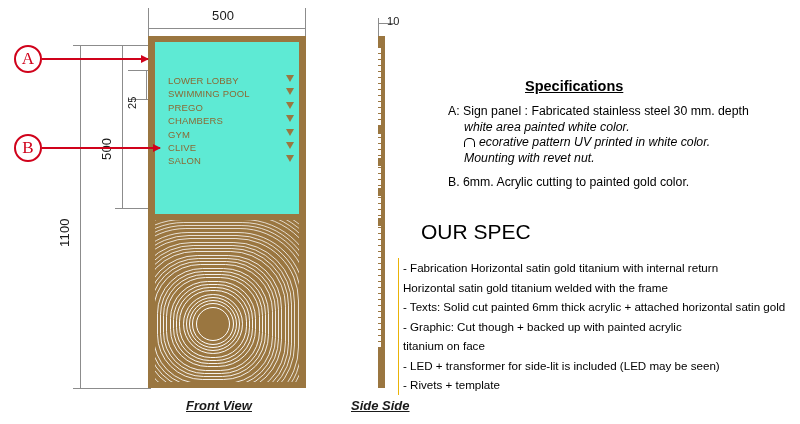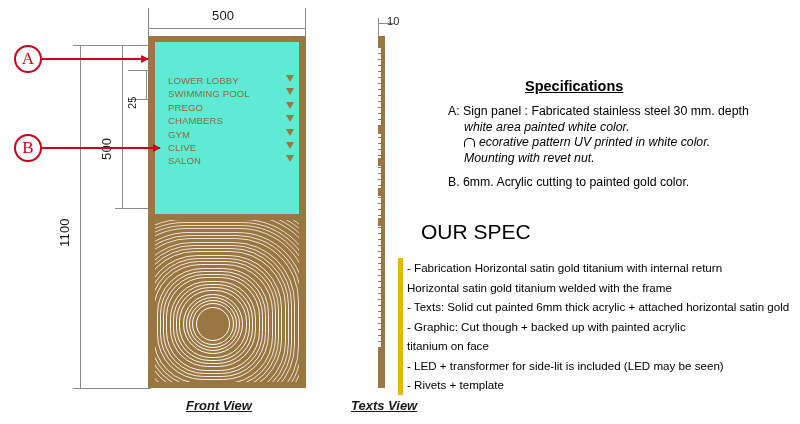"- Fabrication Horizontal satin gold" #ourspec-list { border-left: 5px solid #eab308 -> 1px solid #eab308 }
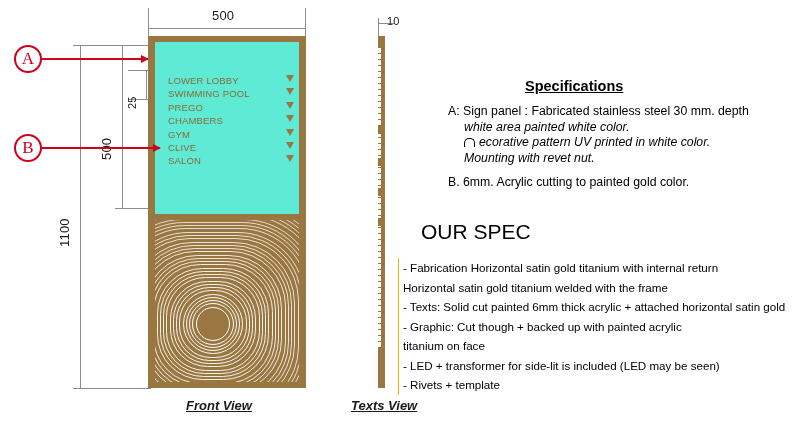"Texts View" div.view-caption { text: Texts View -> Side Side }
